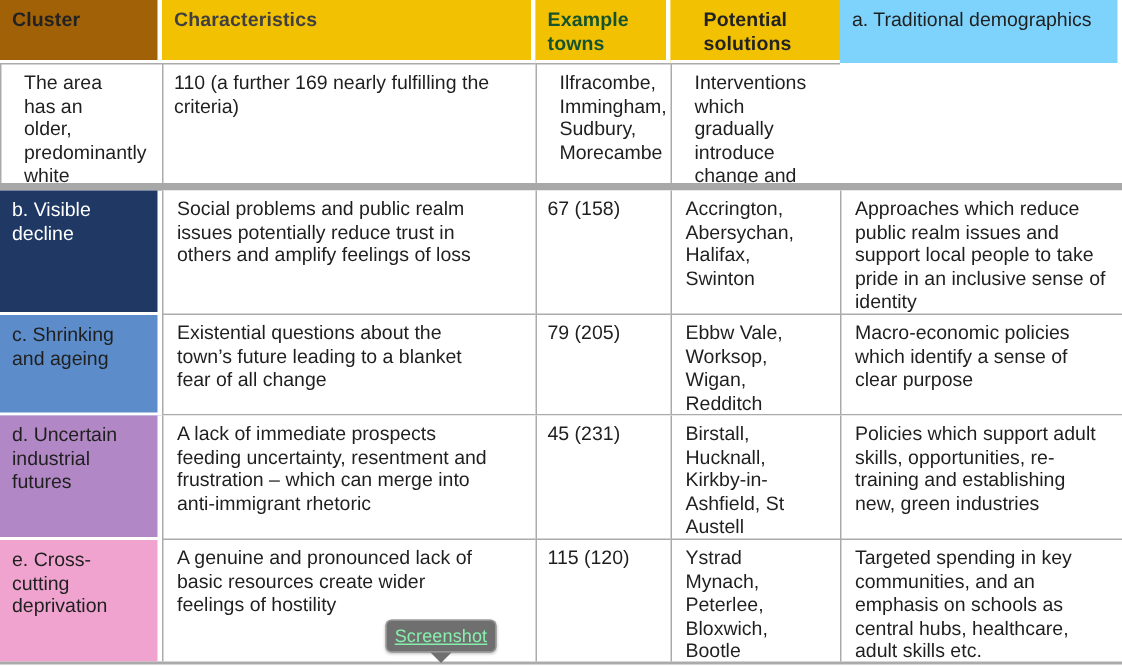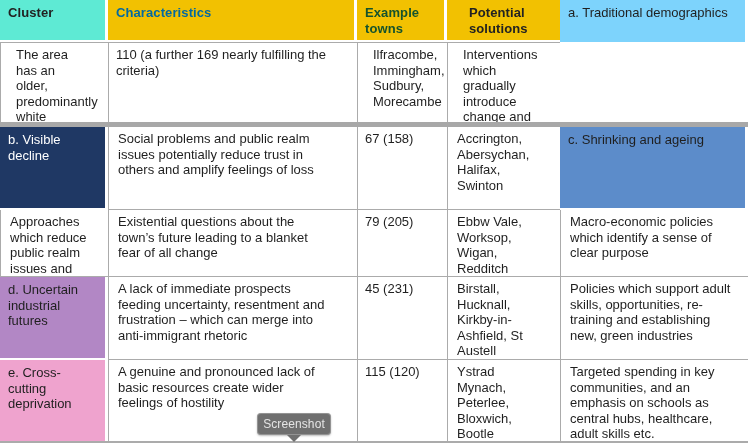"Cluster" div.cell { background-color: #5eead4 -> #a16207 }
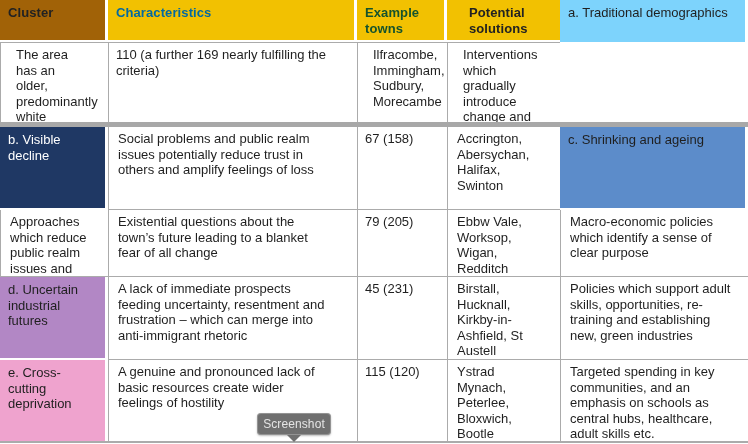"Characteristics" div.cell { color: #0369a1 -> #404040 }
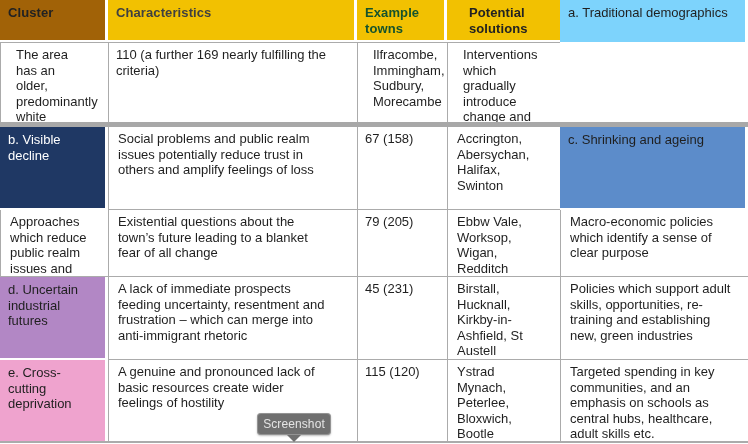"c. Shrinking and ageing" div.cell { order: before "Approaches which reduce public realm" -> after "Approaches which reduce public realm" }
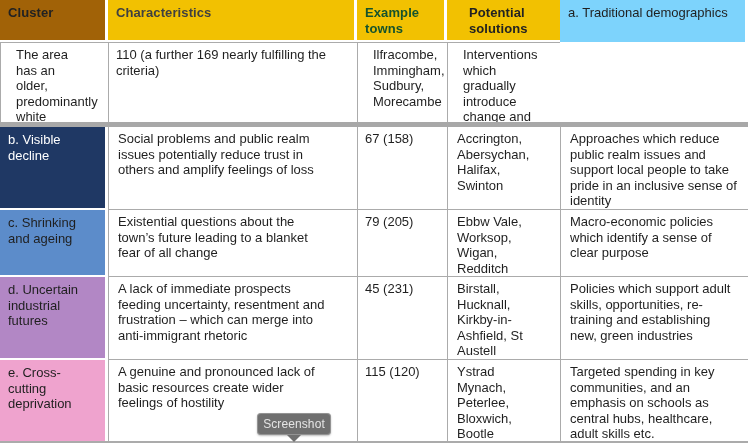"Screenshot" div.tooltip { color: #e5e5e5 -> #86efac; text-decoration: none -> underline }
